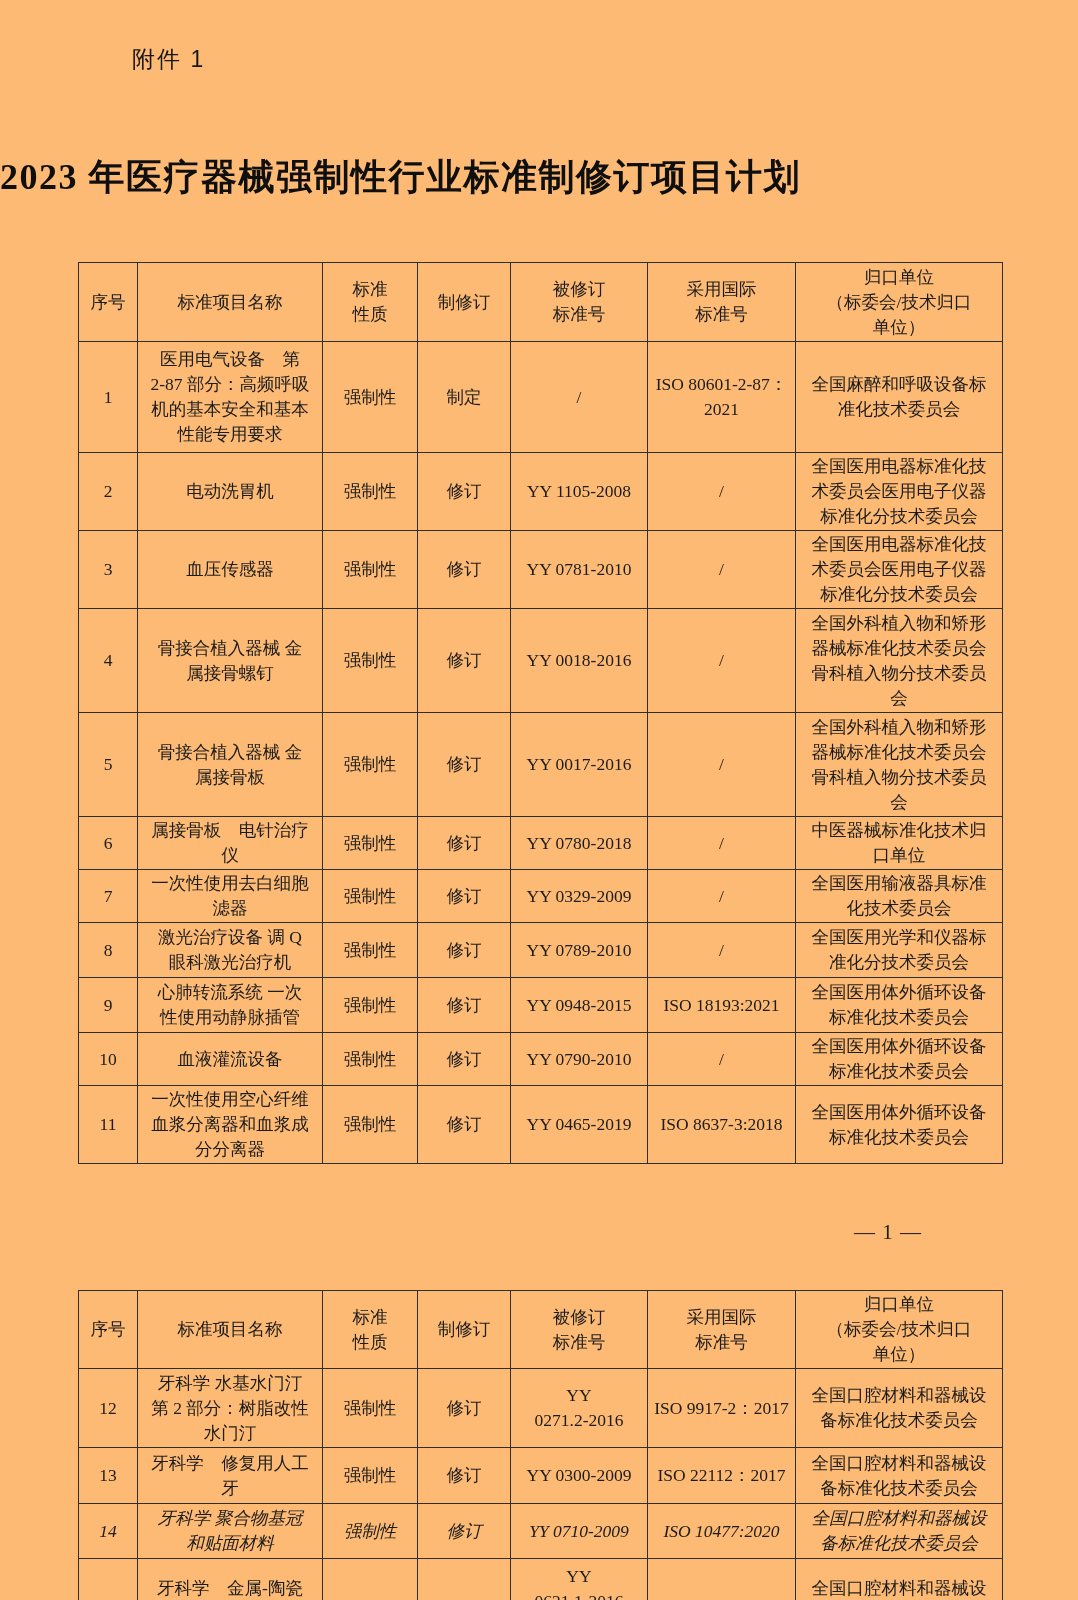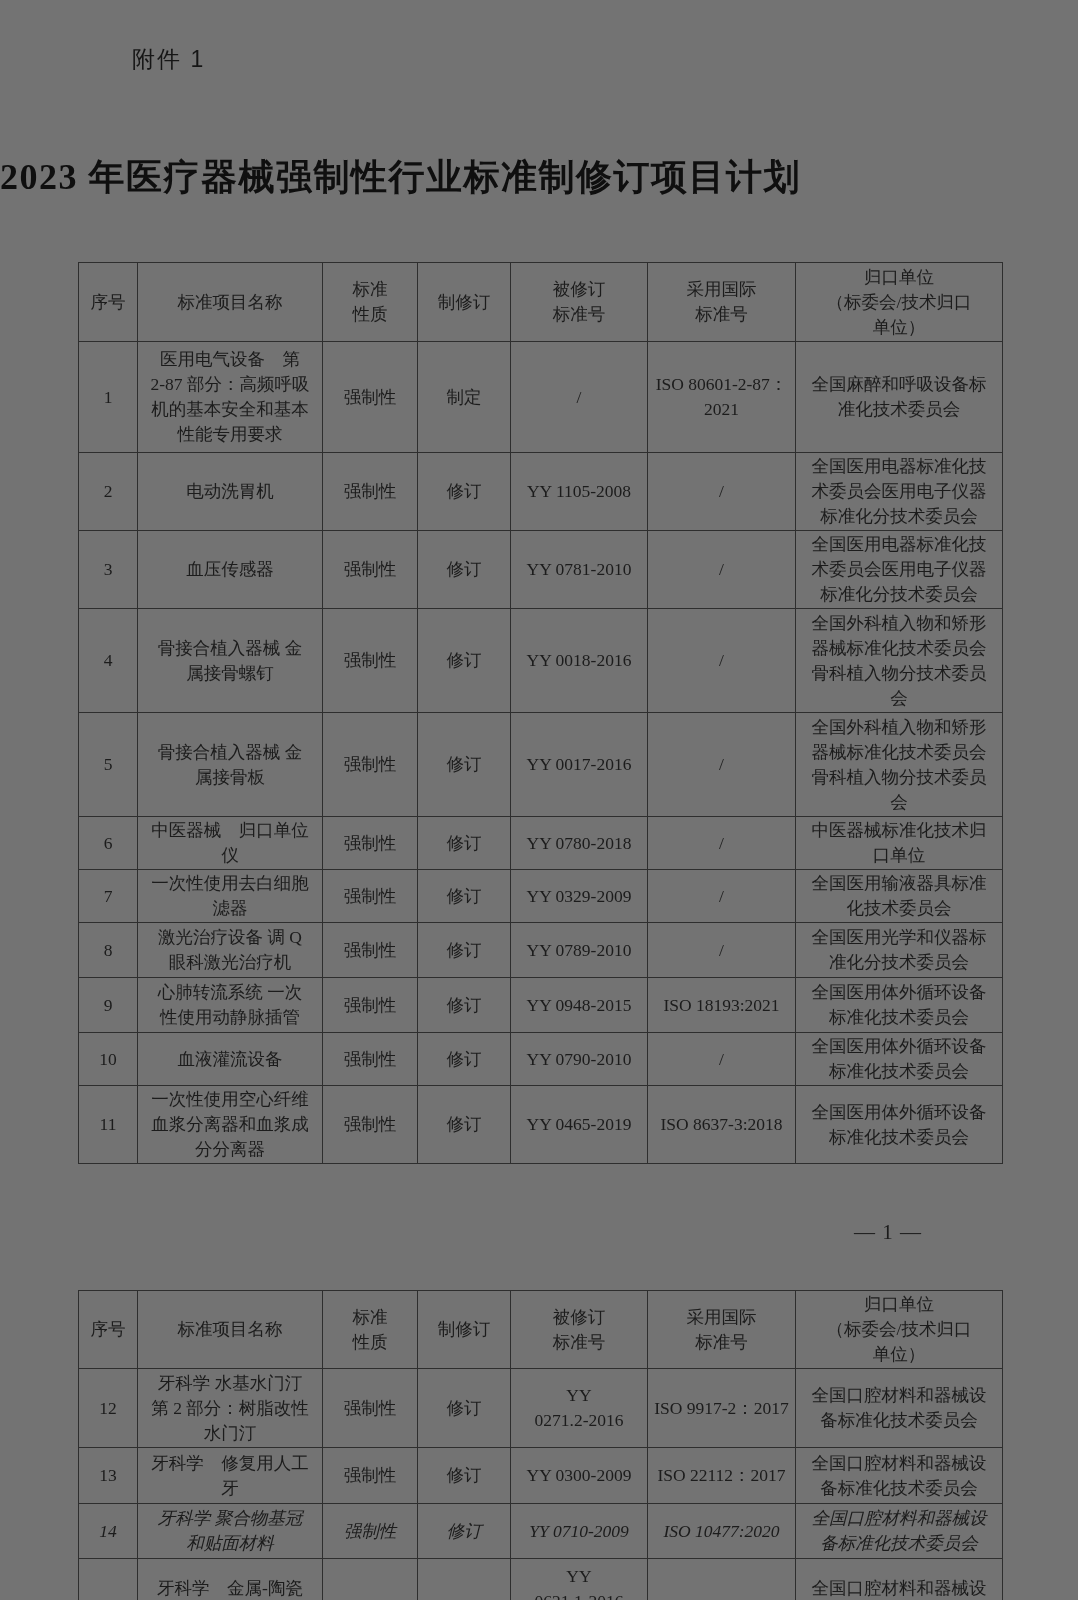"附件 1" .page { background: #737373 -> #fdba74 }
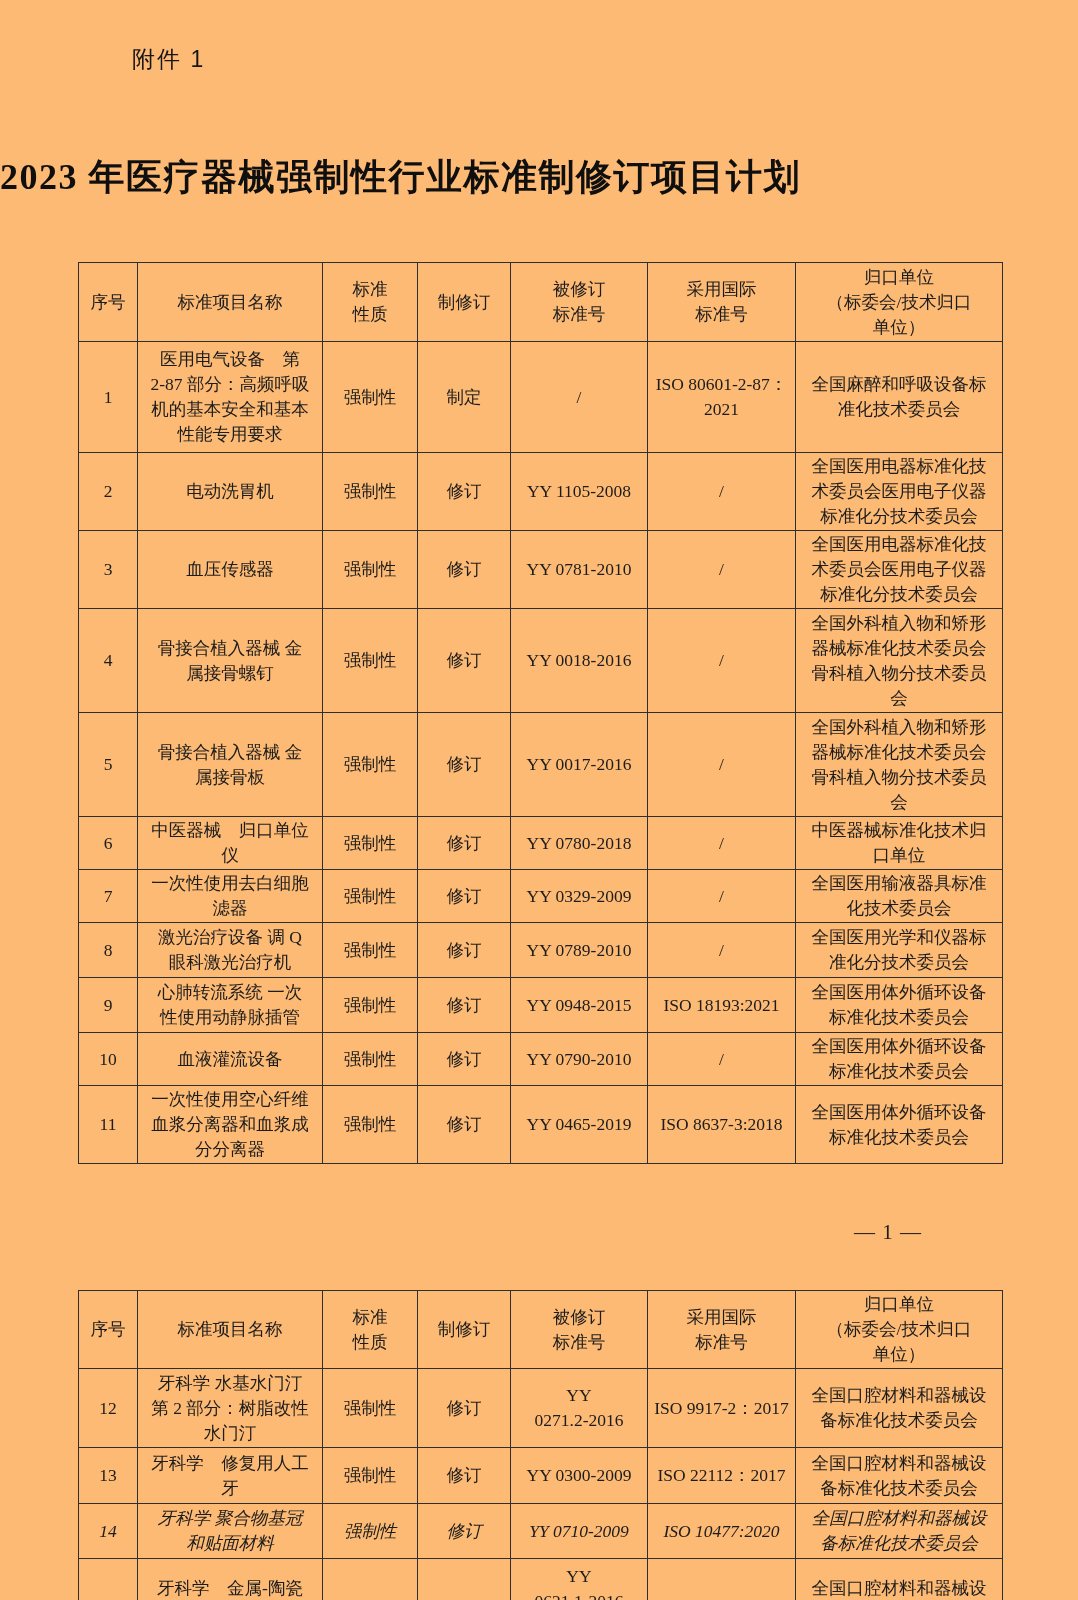"中医器械 归口单位" td { text: 中医器械　归口单位 -> 属接骨板　电针治疗 }
